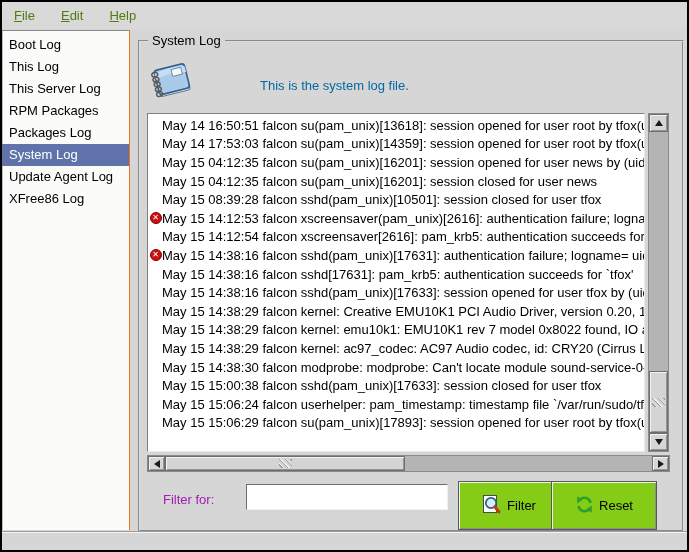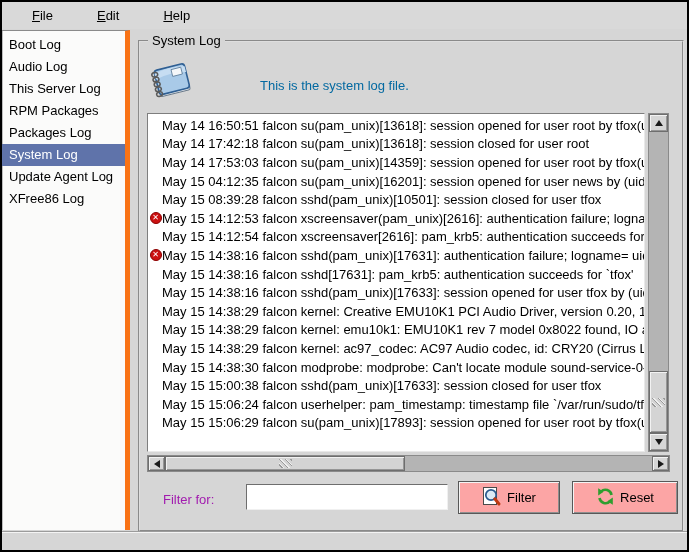"File" .menu-item { color: #000000 -> #4d7c0f; margin-left: 18px -> none }
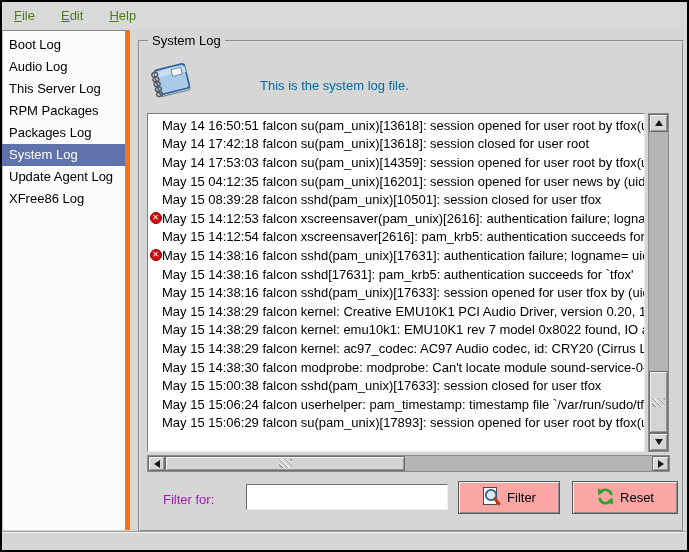"Boot Log" .sidebar { border-right: 5px solid #f97316 -> 1px solid #f97316 }
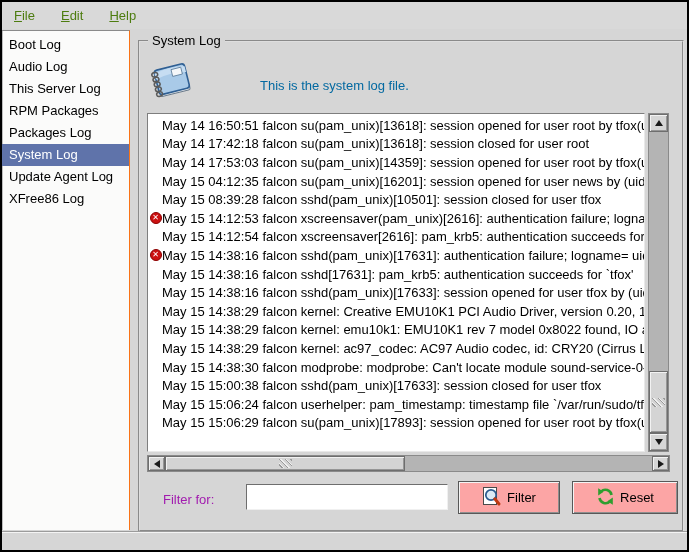"Audio Log" div.side-item { text: Audio -> This }
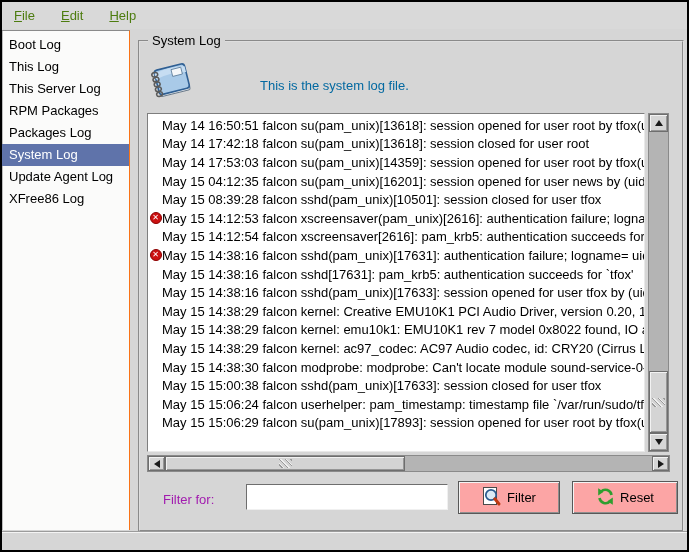"May 14 17:42:18 falcon" div.log-row { html: <div> <span></span> <span>May 14 17:42:18 falcon su(pam_unix)[13618]: session closed for user root</span> </div> -> none }
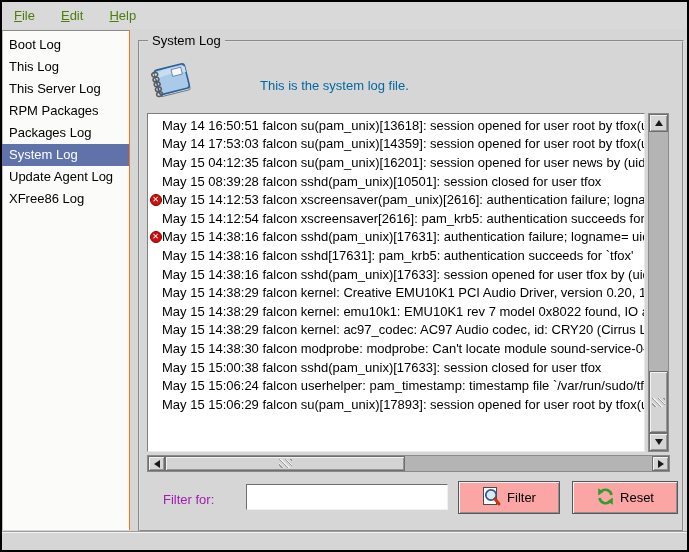"May 15 04:12:35 falcon su(pam_unix)[16201]: session closed for" div.log-row { html: none -> <div> <span></span> <span>May 15 04:12:35 falcon su(pam_unix)[16201]: session closed for user news</span> </div> }
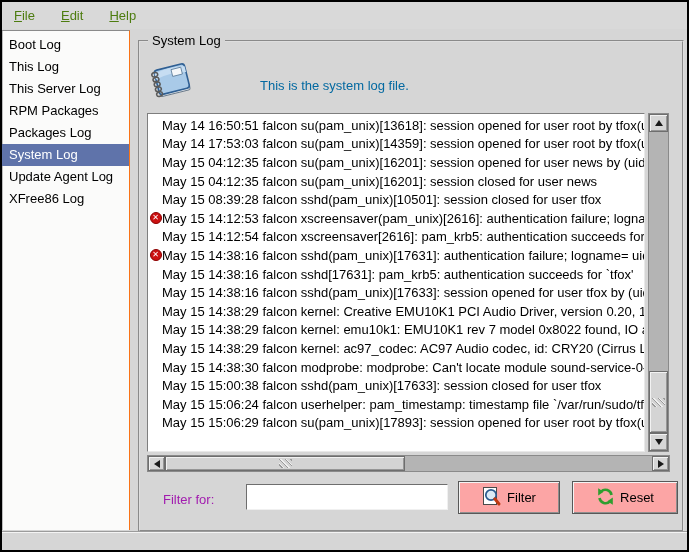"Filter" .btn { background: #fca5a5 -> #84cc16; height: 33px -> 49px }
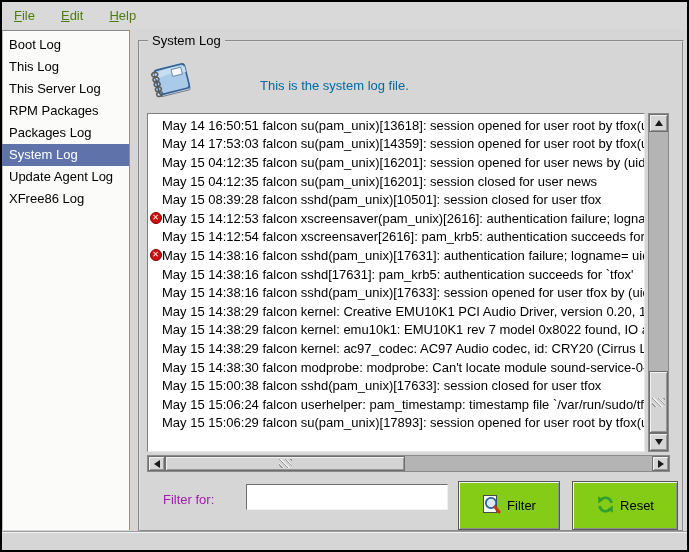"Reset" .btn-reset { left: 432px -> 411px }
